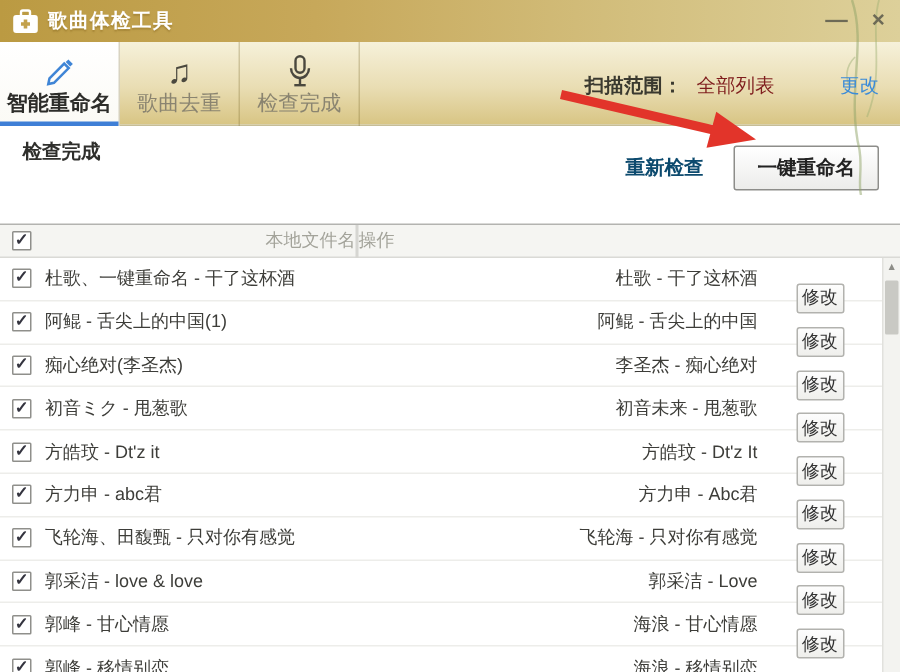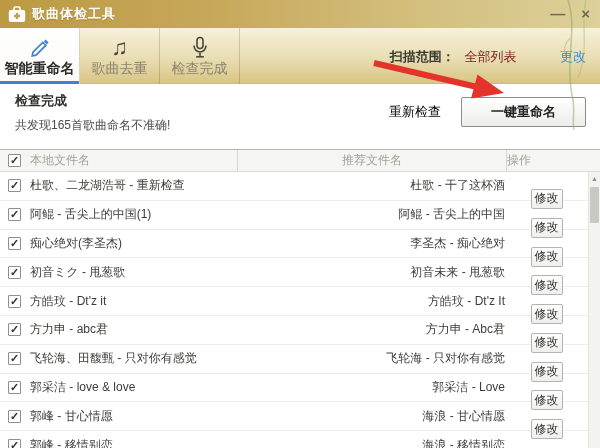"重新检查" .recheck-link { color: #000000 -> #0c4a6e; font-weight: normal -> bold }
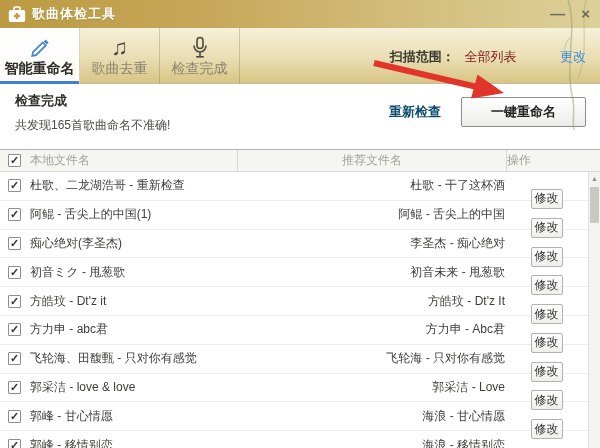"一键重命名" .rename-btn { padding: 5px 29px -> 5px 15px }
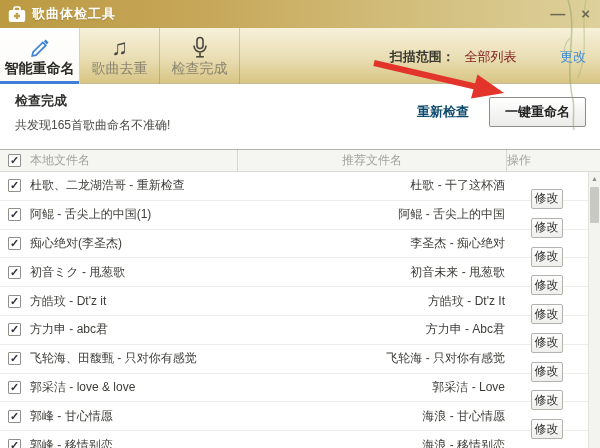"共发现165首歌曲命名不准确!" div.status-detail { html: <div>共发现165首歌曲命名不准确!</div> -> none }
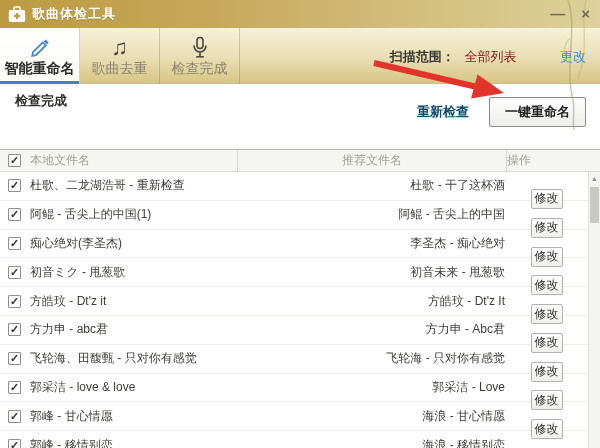"本地文件名" .col-local { text-align: left -> right }
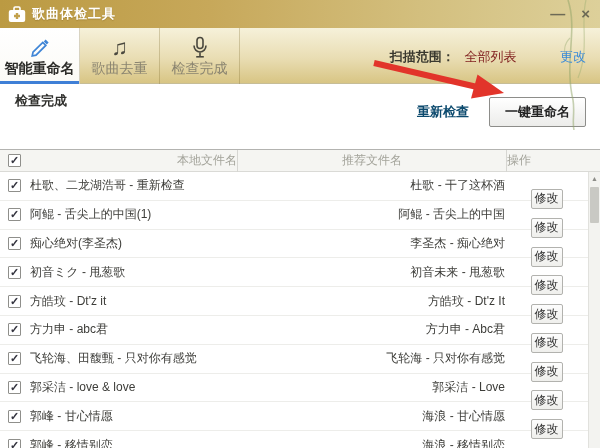"推荐文件名" div.col-suggested { html: <div>推荐文件名</div> -> none }
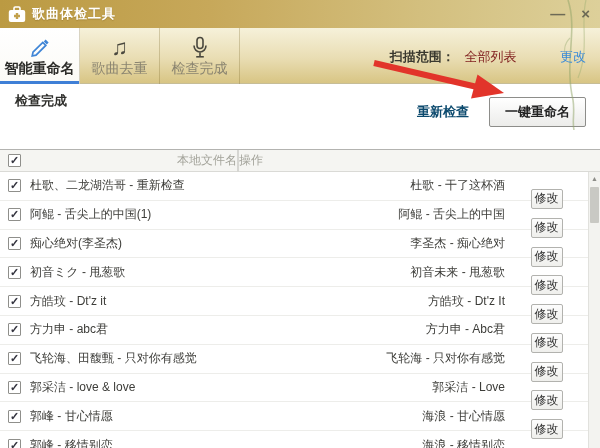"杜歌、二龙湖浩哥 - 重新检查" div.cell-local { text: 二龙湖浩哥 - 重新检查 -> 一键重命名 - 干了这杯酒 }
